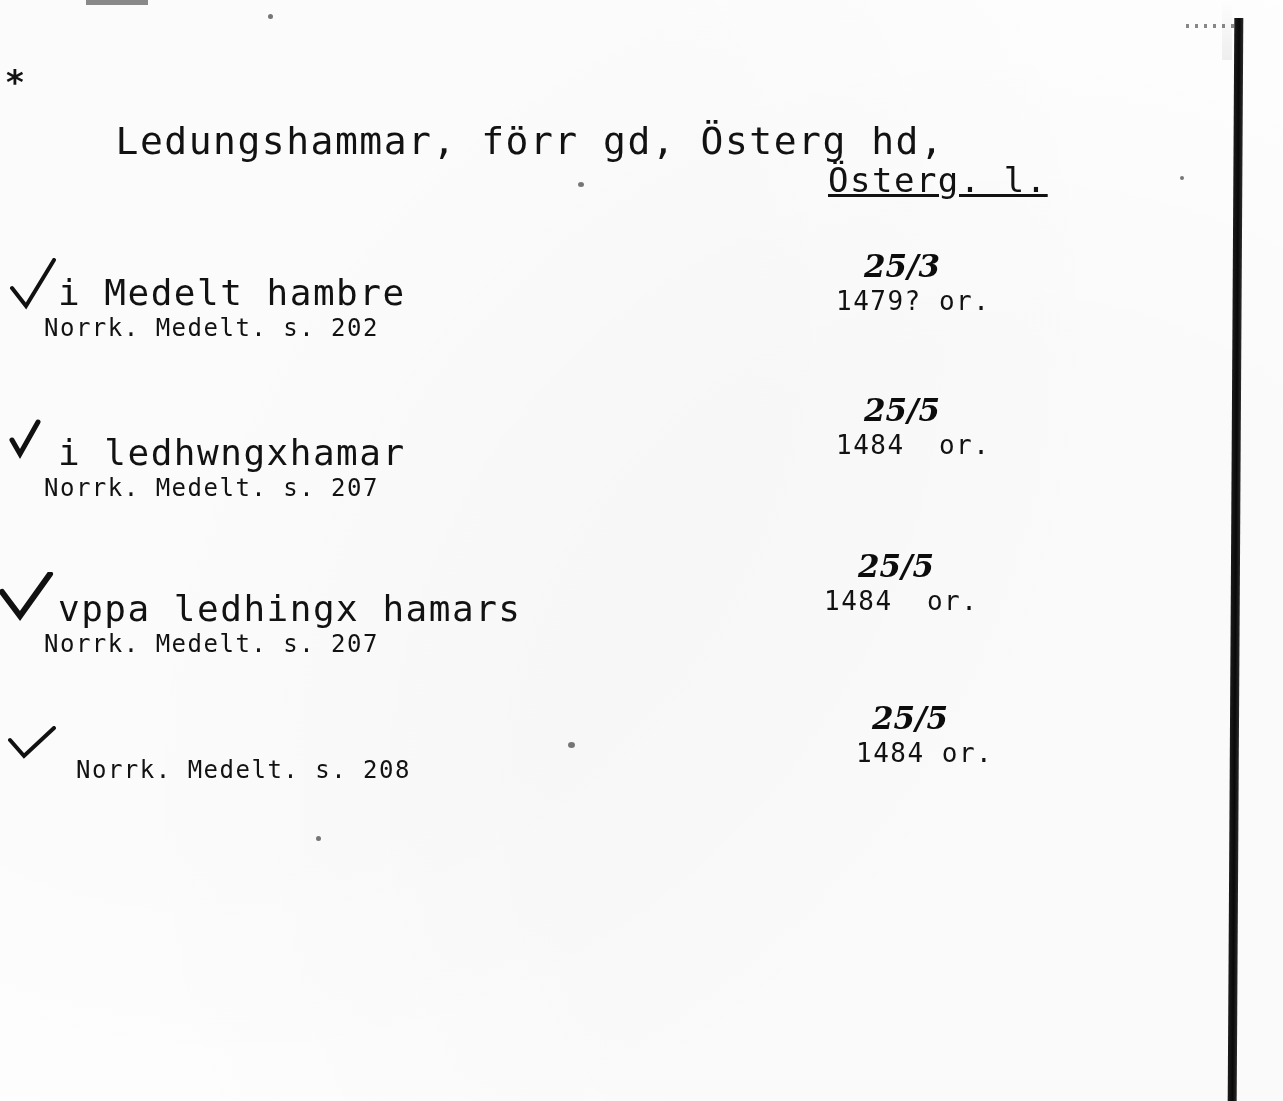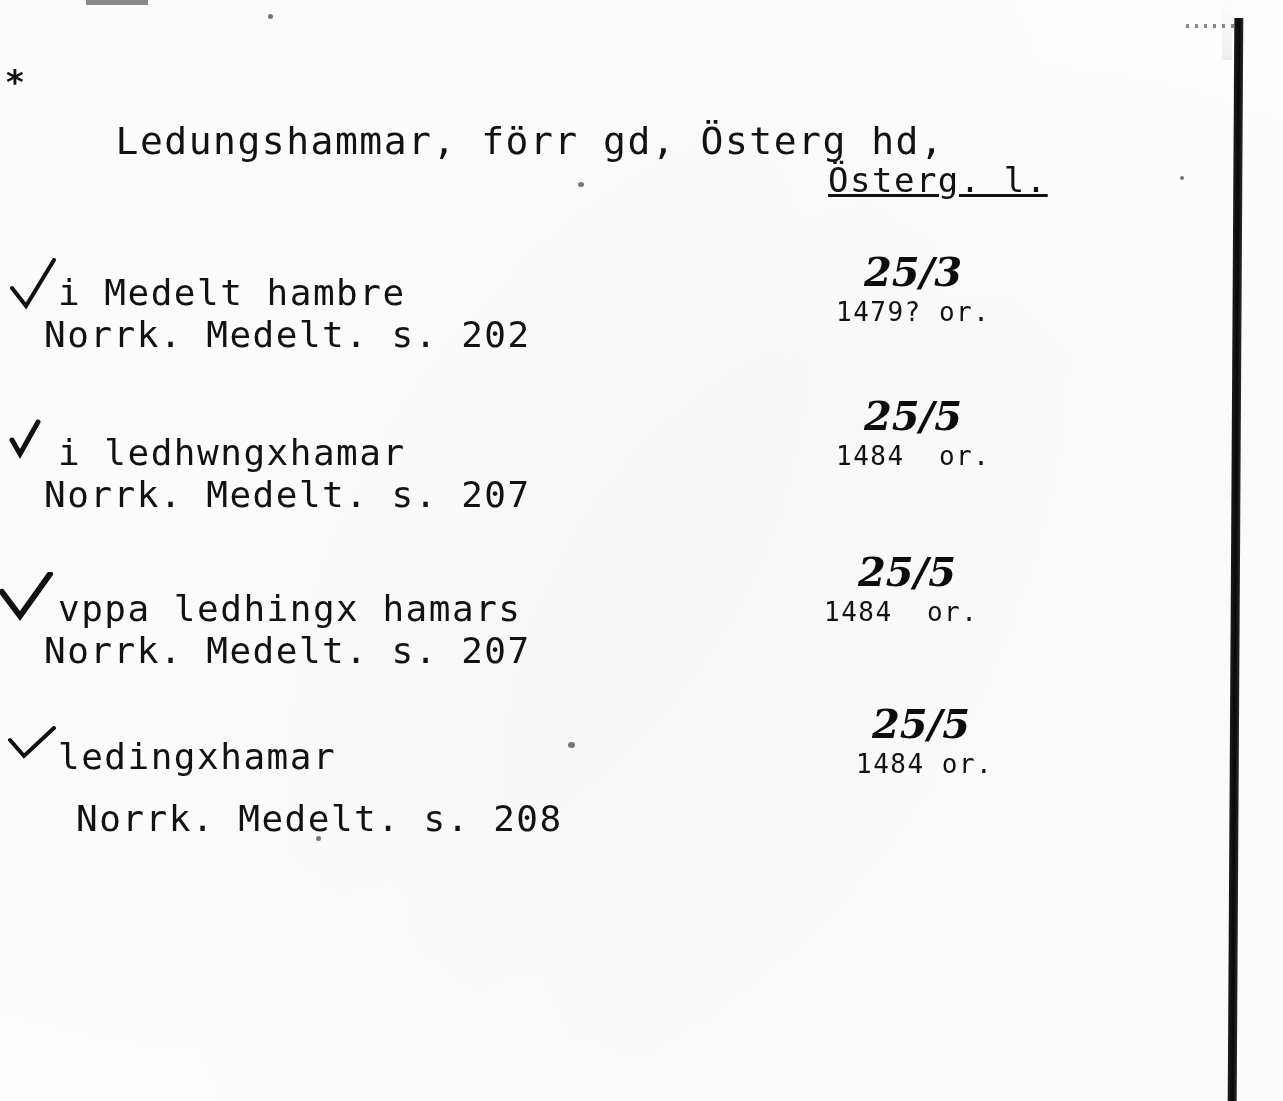"25/3" .hand { font-size: 40px -> 31px }
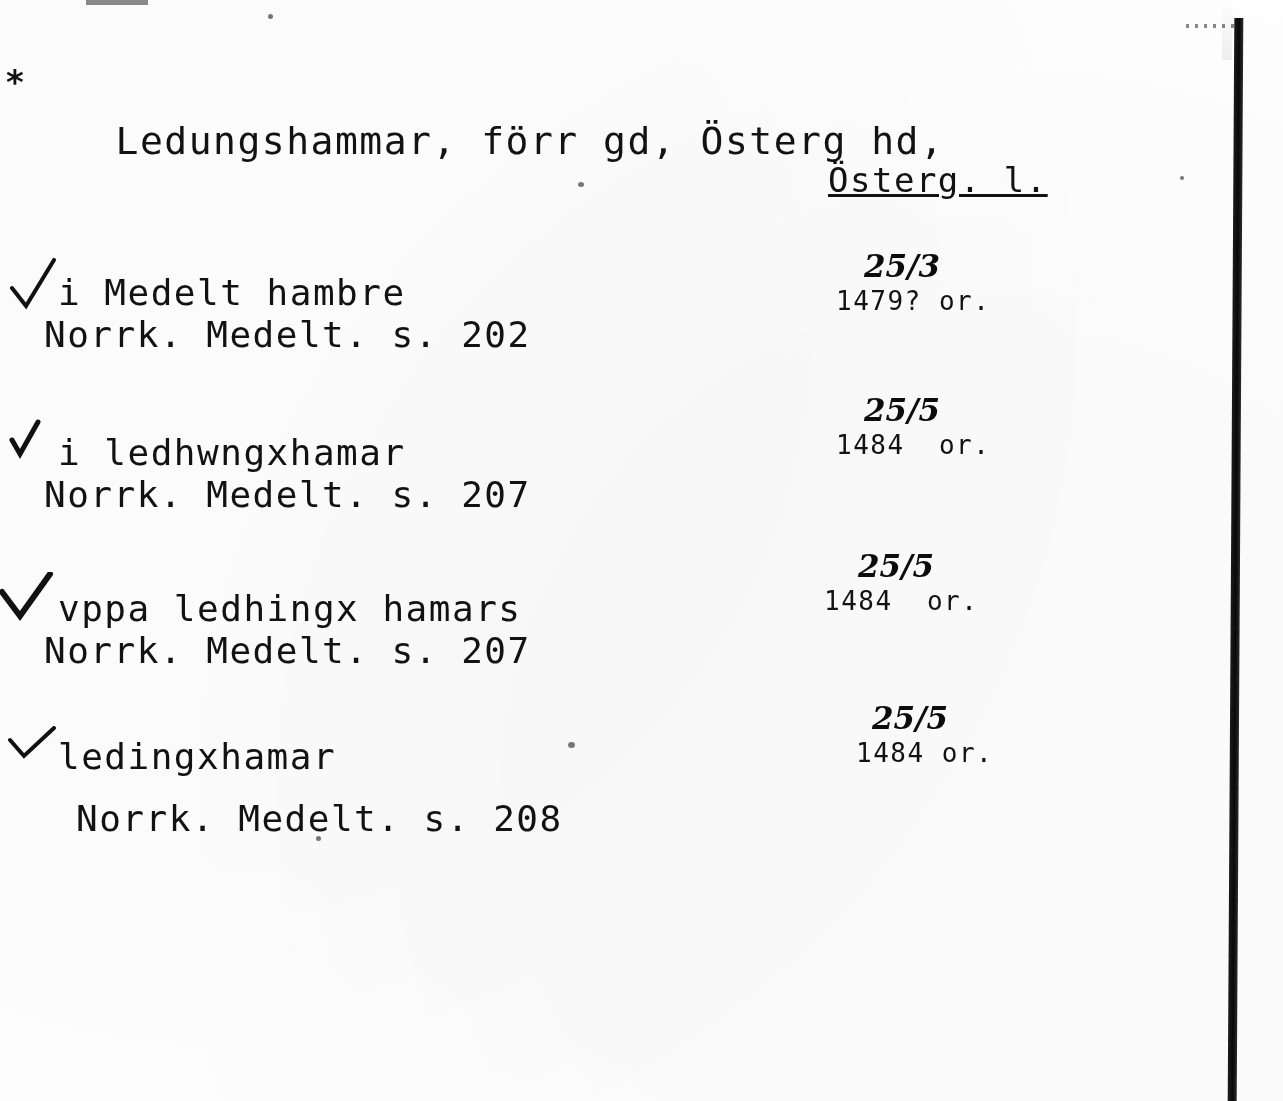"Norrk. Medelt. s. 202" .entry .source { font-size: 36px -> 24px }
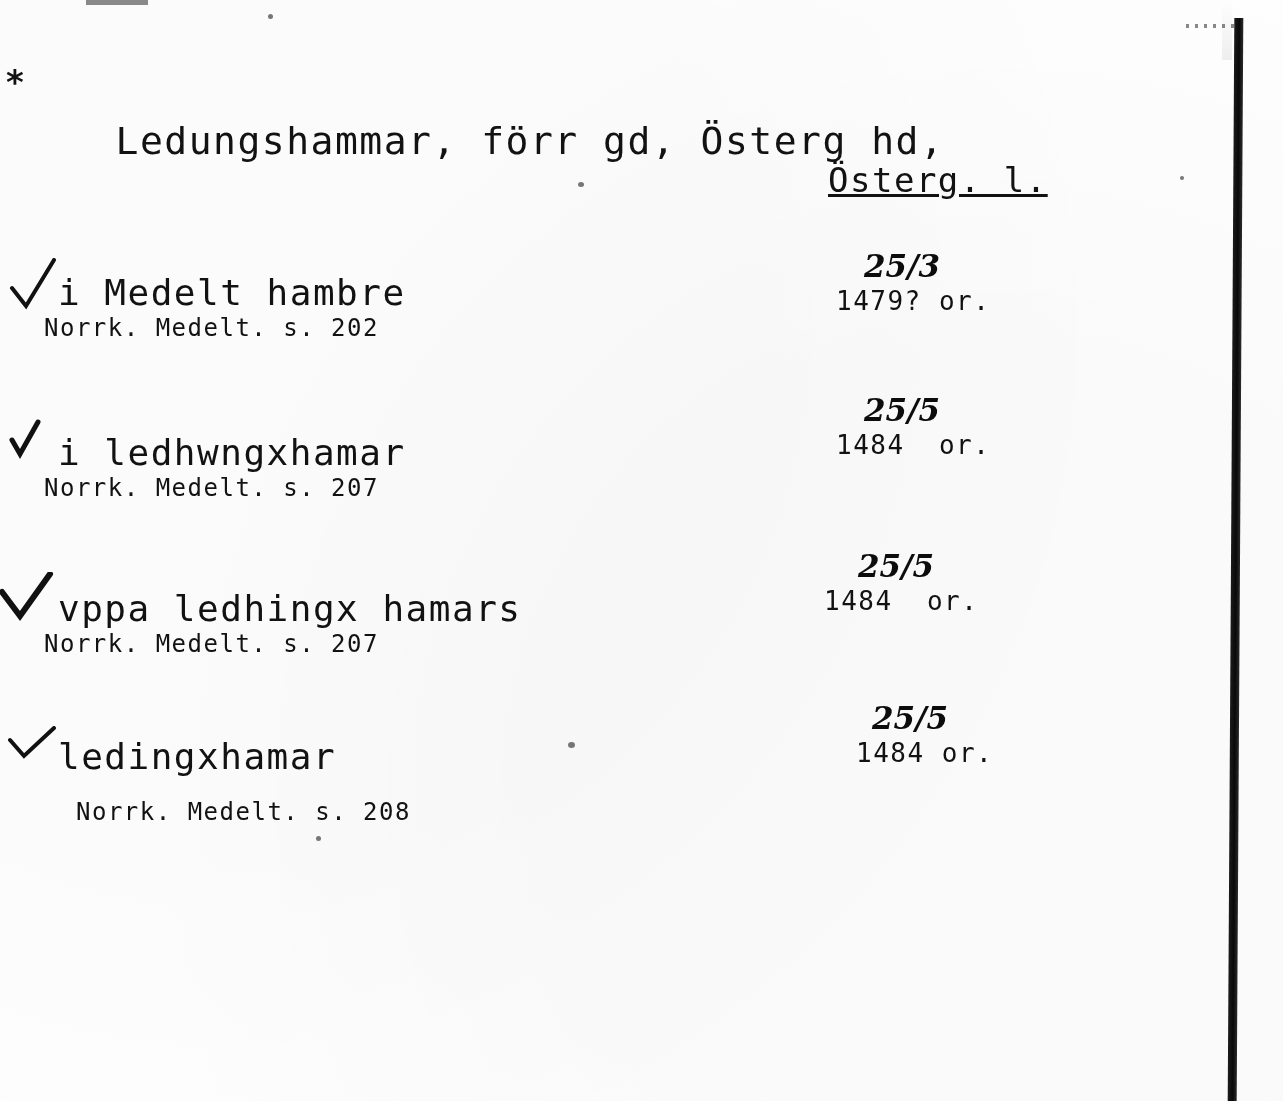"ledingxhamar" div.typed { html: <div>ledingxhamar</div> -> none }
